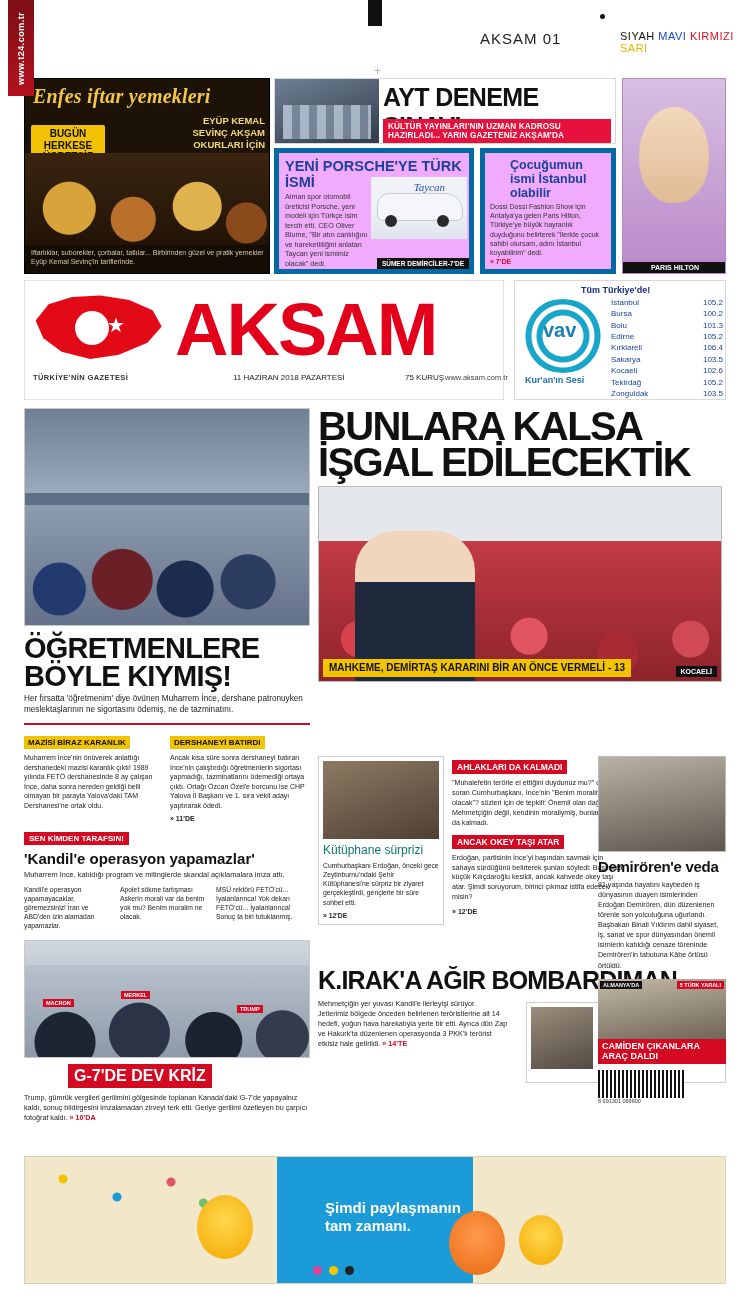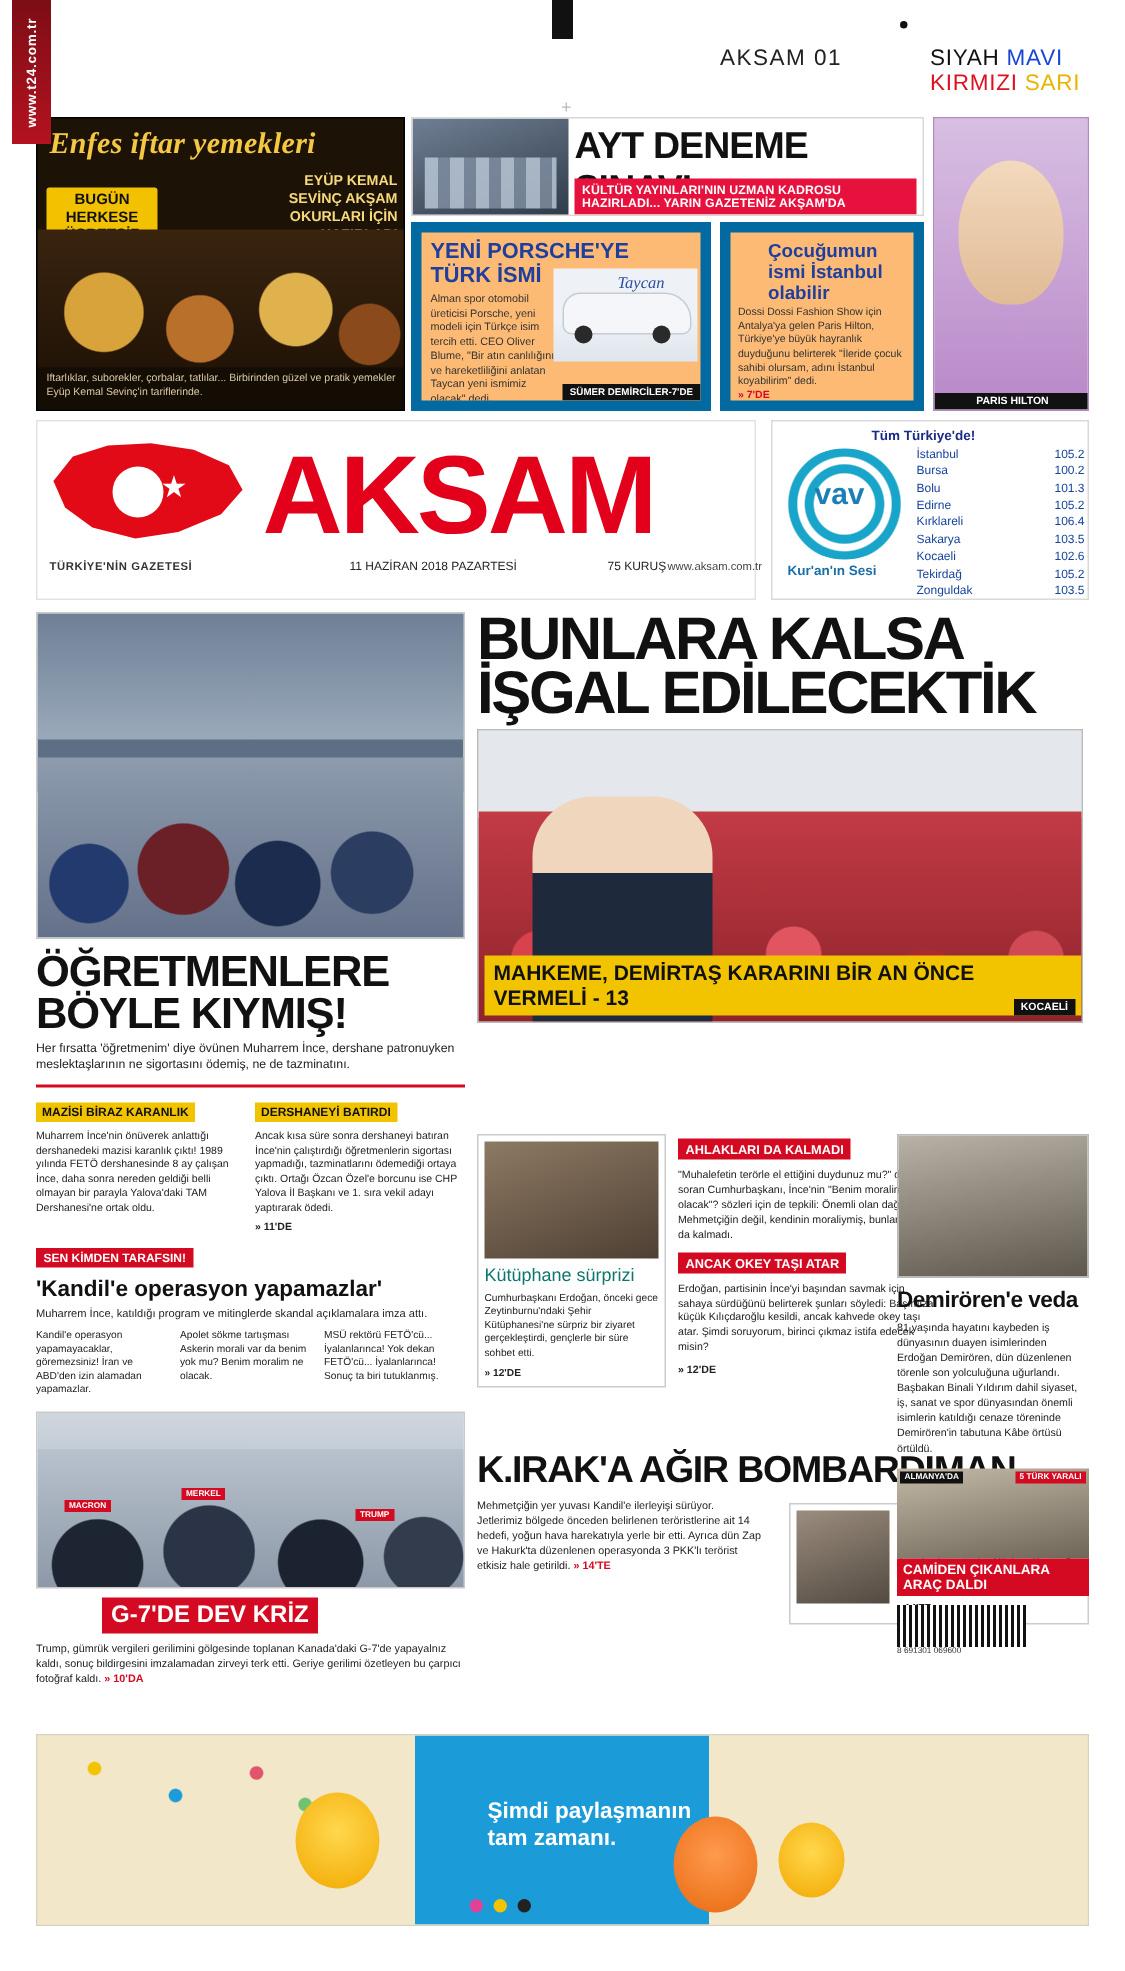"SIYAH MAVI KIRMIZI SARI" .colorwords { font-size: 15px -> 11px }
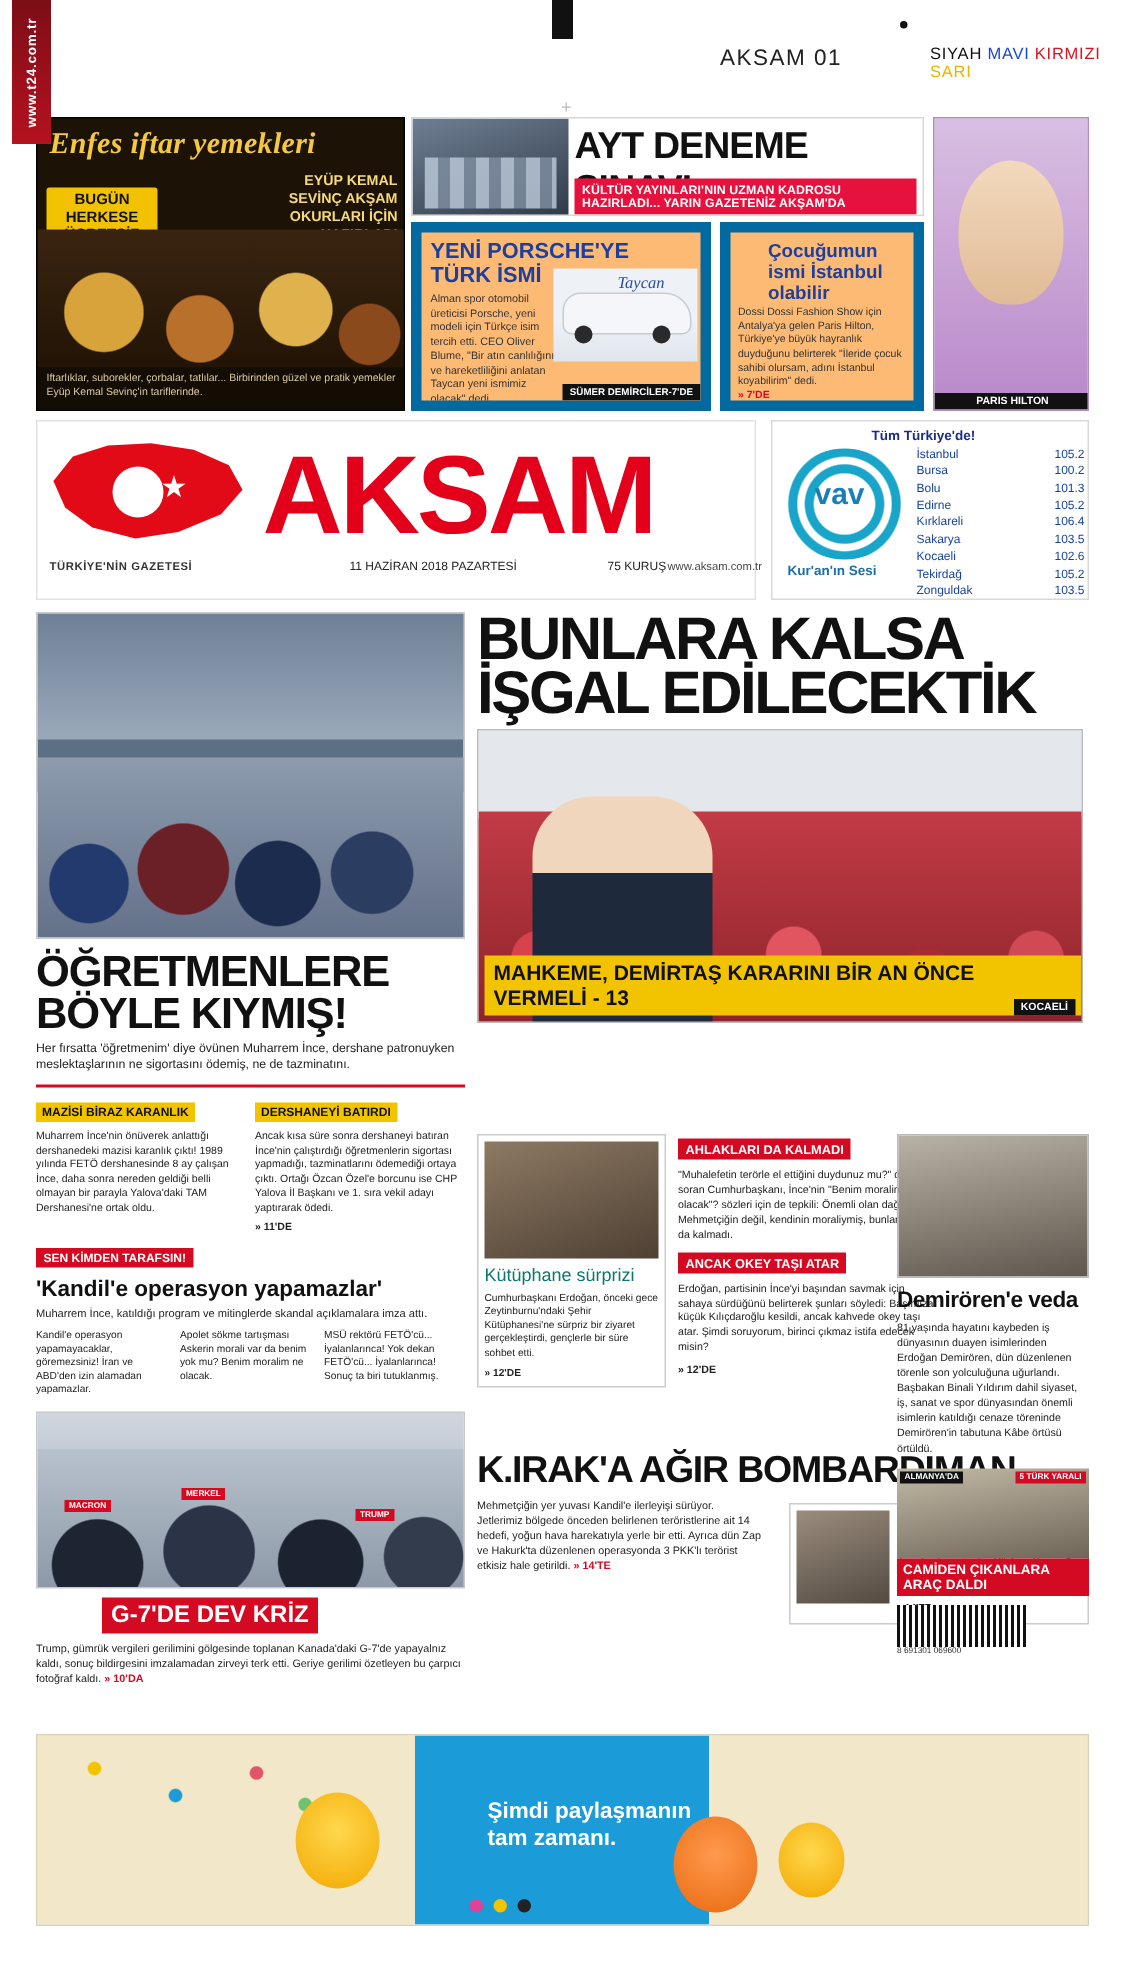"YENİ PORSCHE'YE TÜRK İSMİ" .card { background: #fdba74 -> #f0abfc; border: 7px solid #0369a1 -> 5px solid #0369a1 }
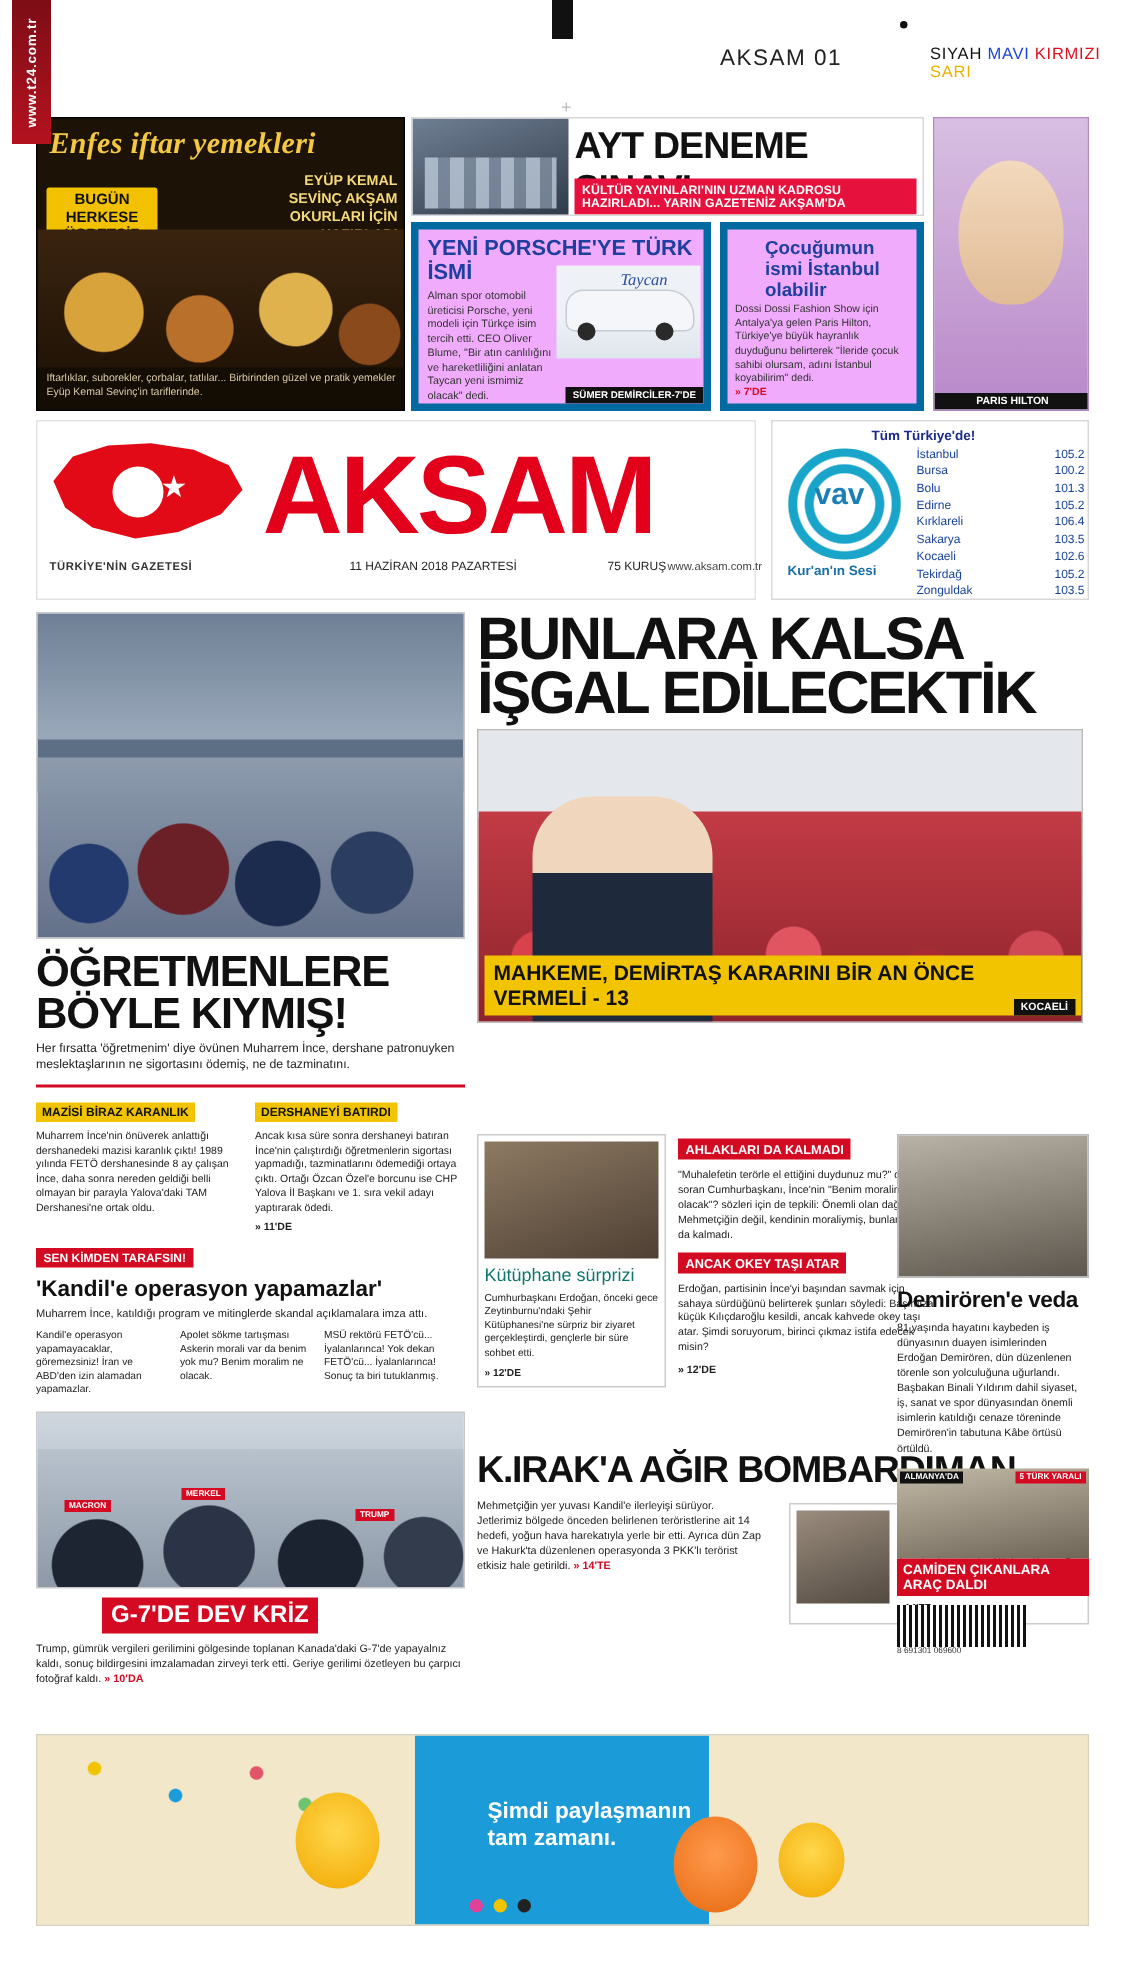"MAHKEME, DEMİRTAŞ KARARINI BİR AN" .mahkeme { font-size: 14px -> 10px }
